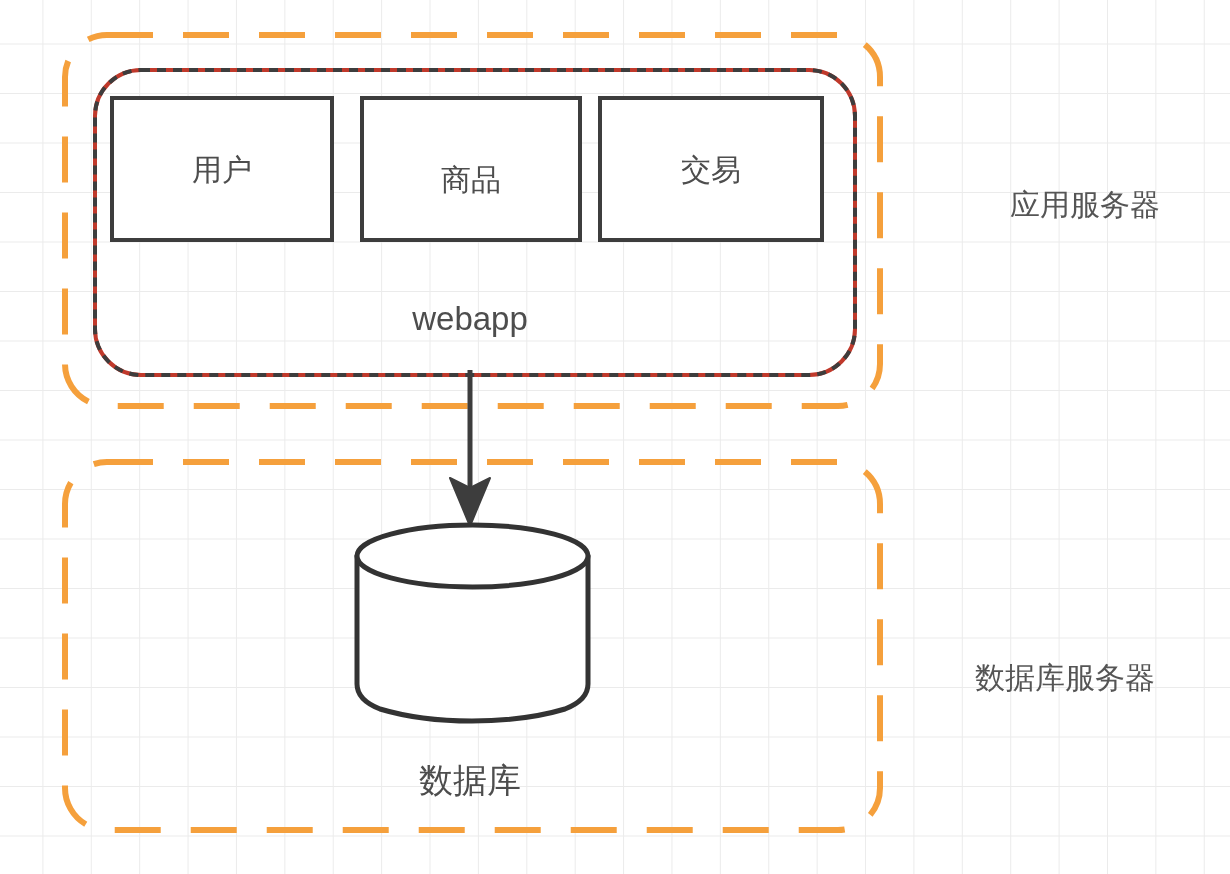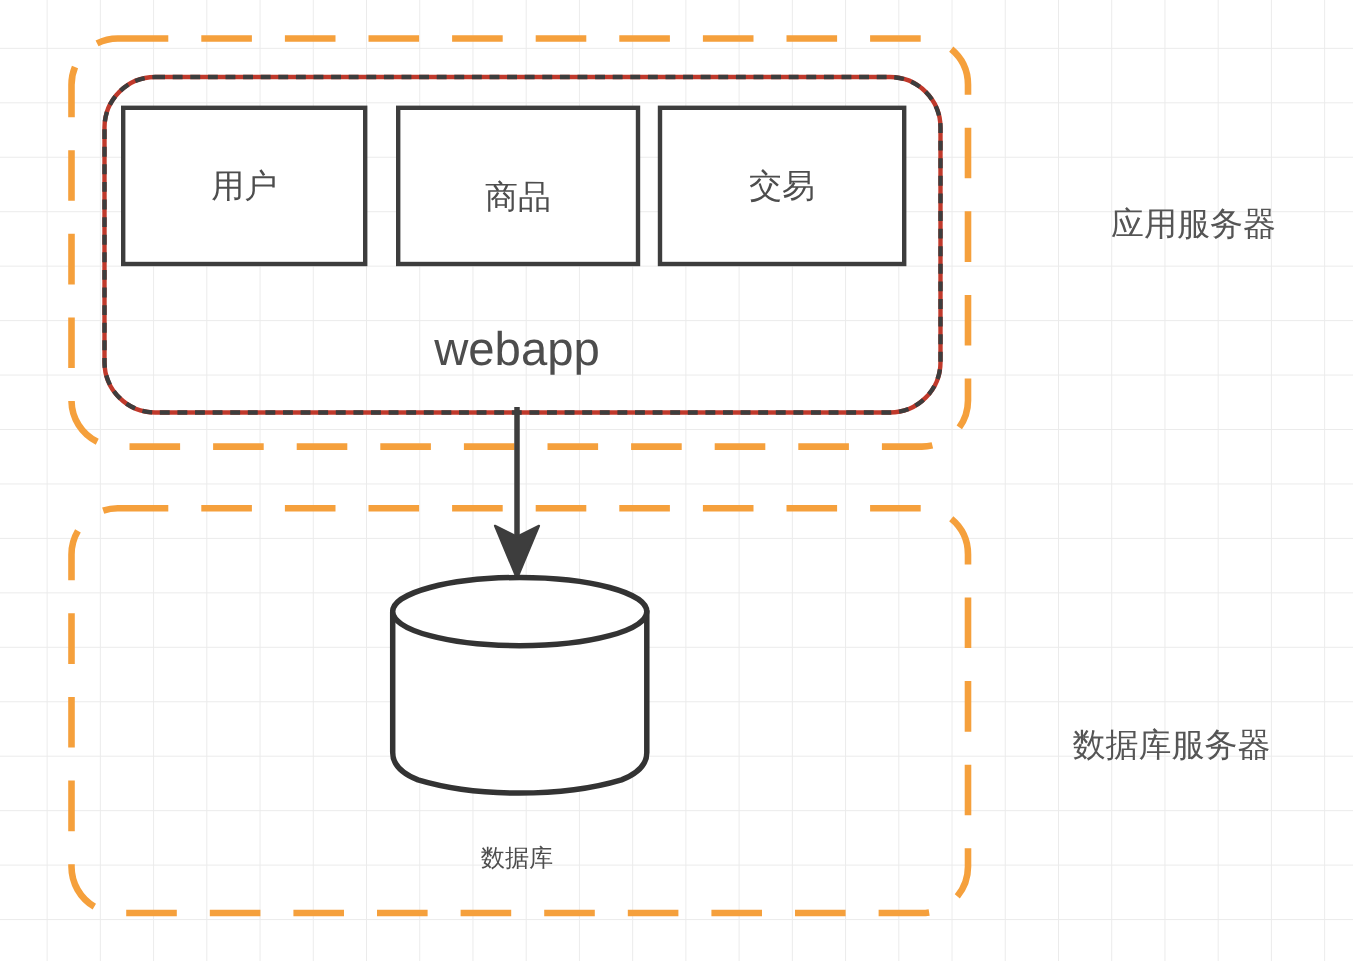"webapp" .lbl-latin { font-size: 43px -> 33px }
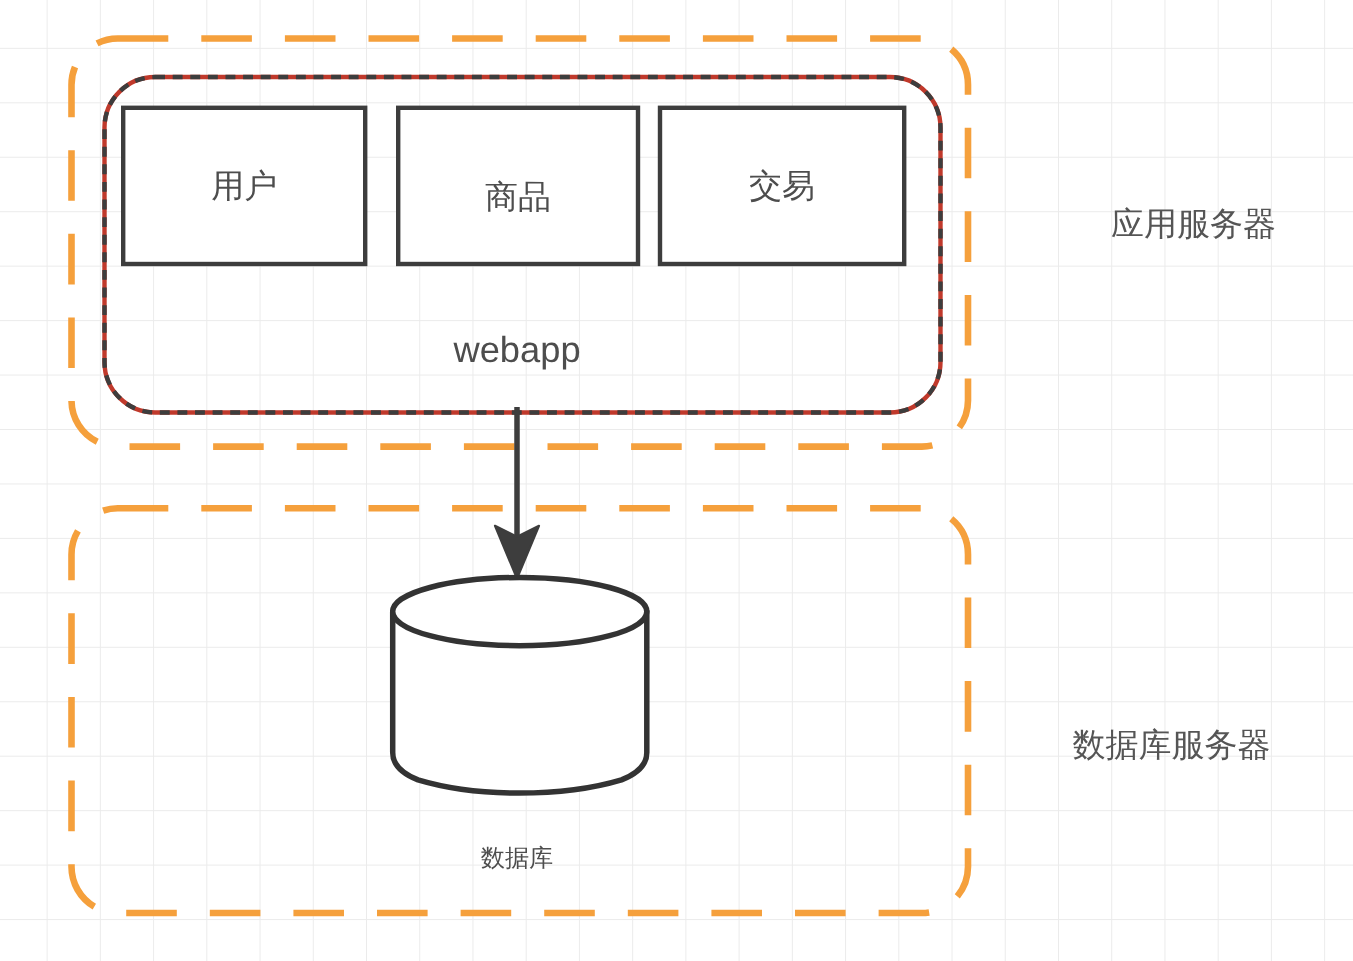"数据库" .lbl-cn { font-size: 22px -> 34px }
